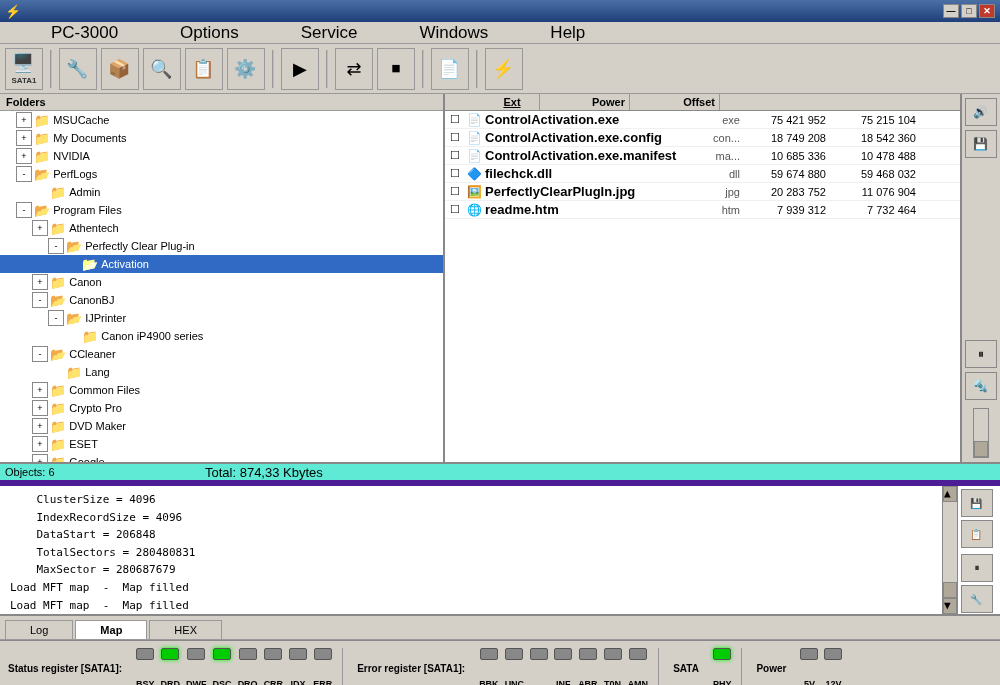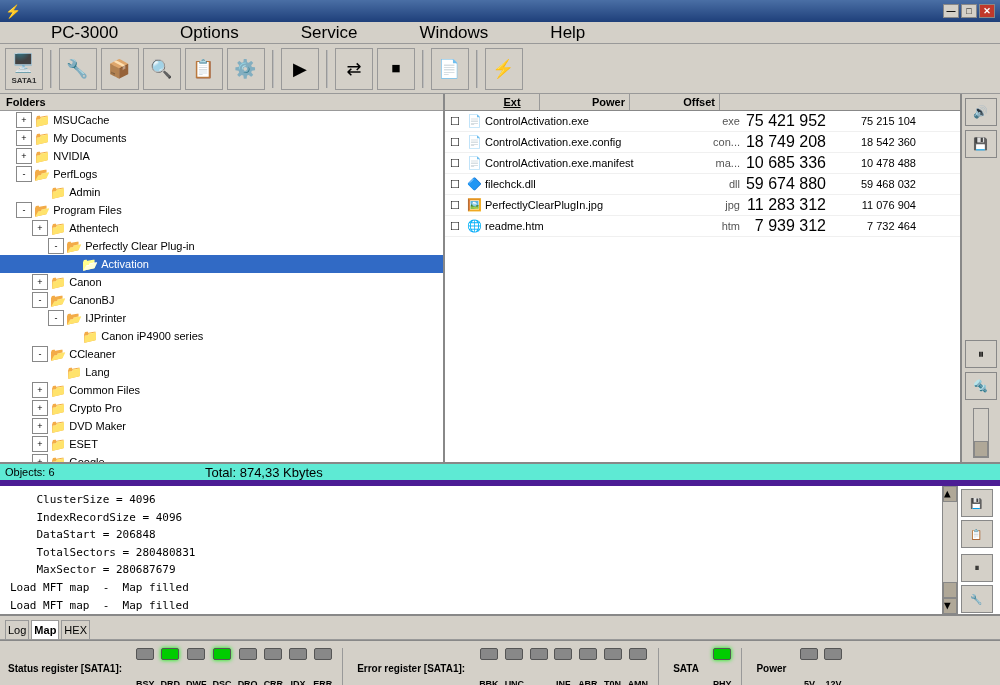"ControlActivation.exe" .file-name-cell { font-size: 11px -> 13px; font-weight: none -> bold }
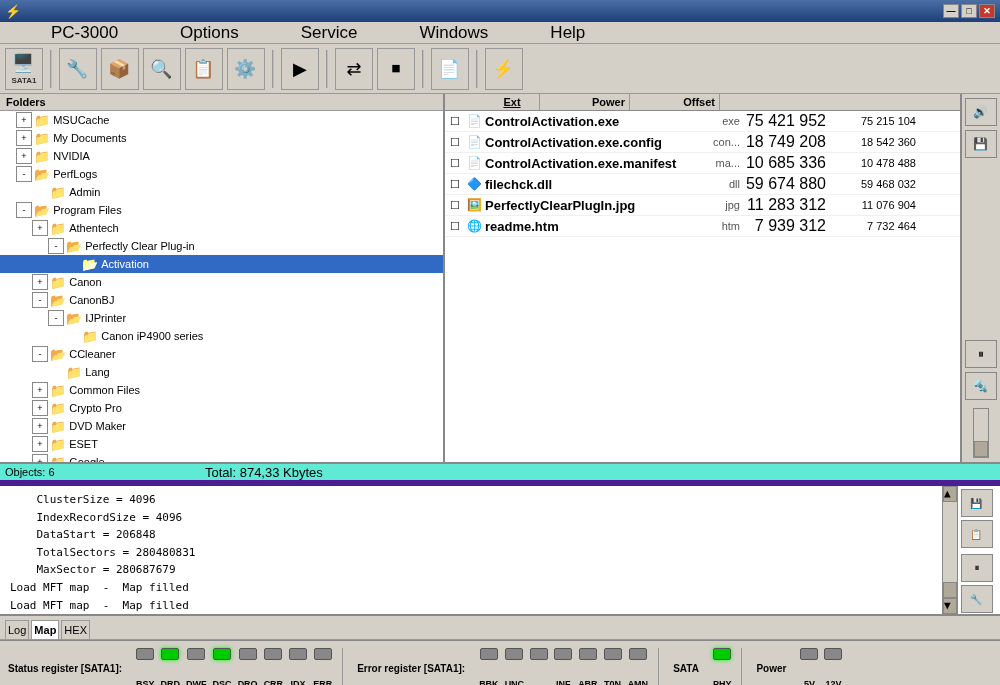"75 421 952" .file-start-cell { font-size: 16px -> 11px }
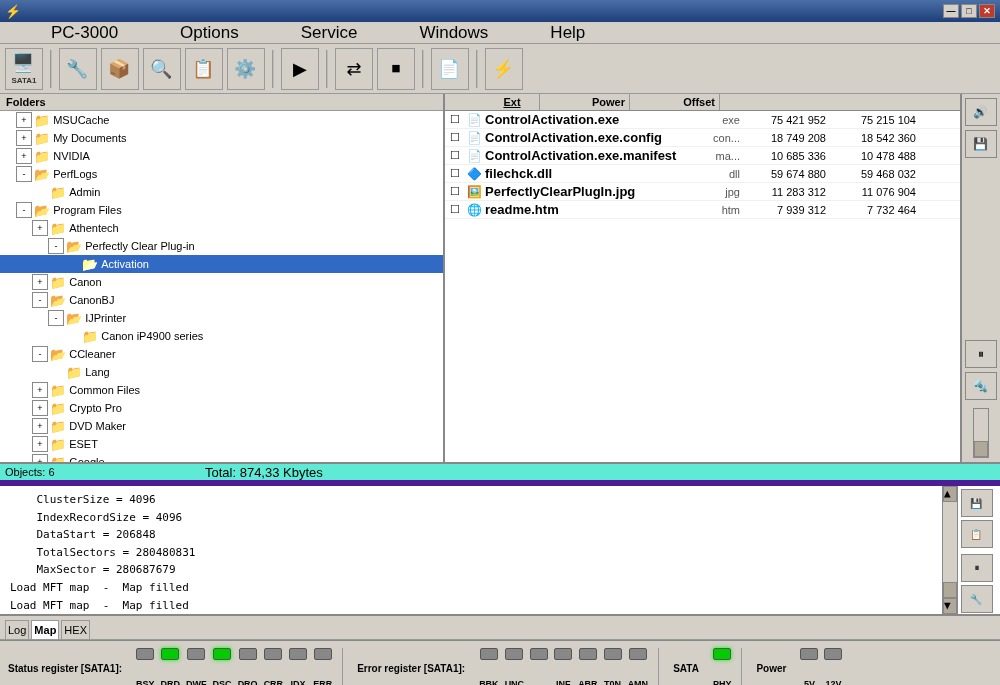"11 283 312" div.file-start-cell { text: 11 283 312 -> 20 283 752 }
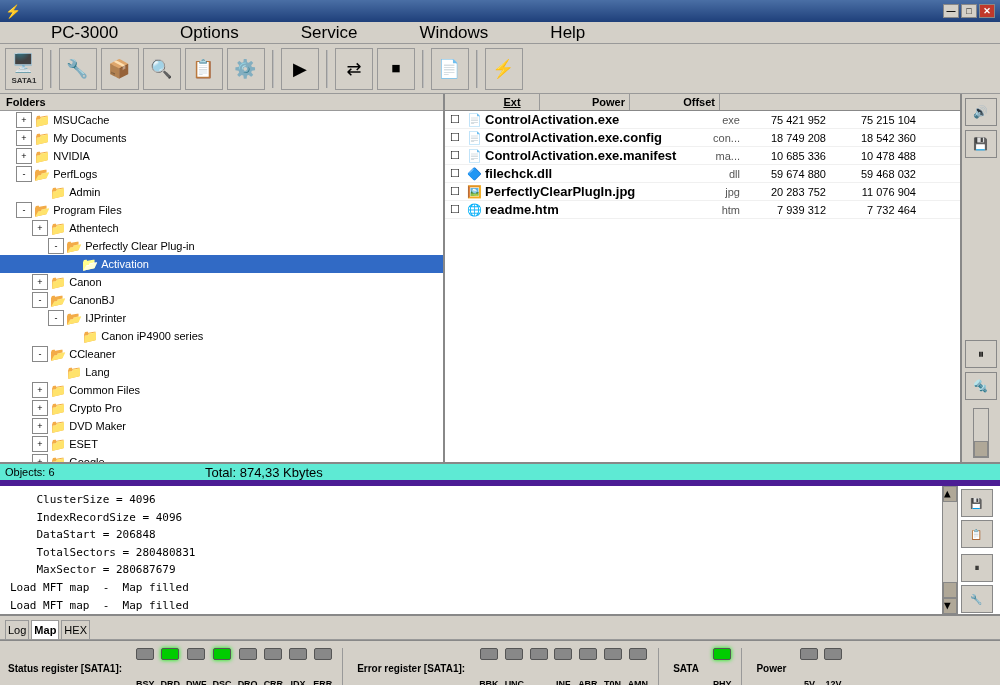"Log" .tab { padding: 3px 2px -> 3px 24px }
